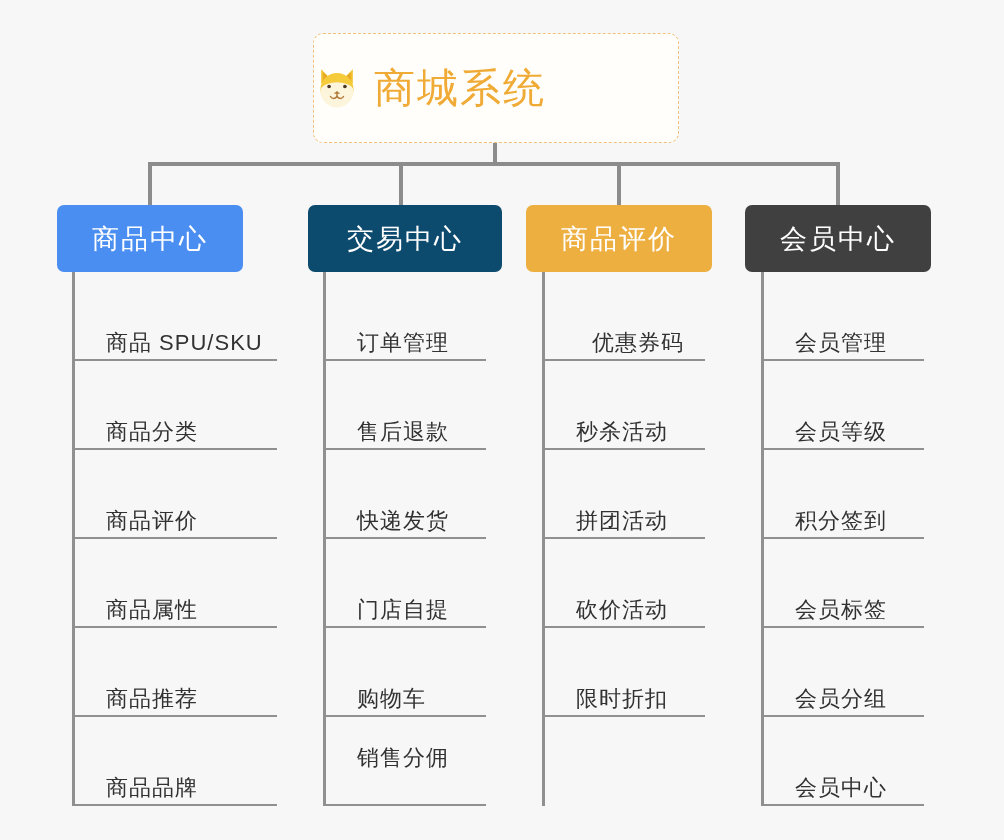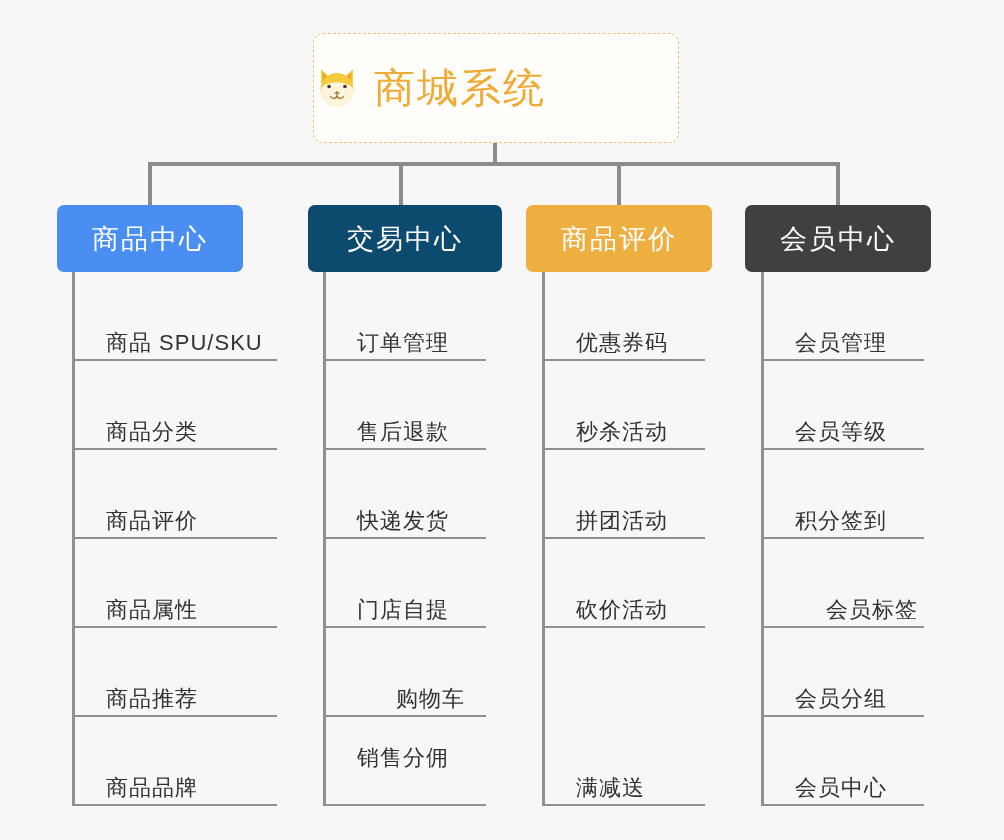"优惠券码" div.leaf-item { padding-left: none -> 16px }
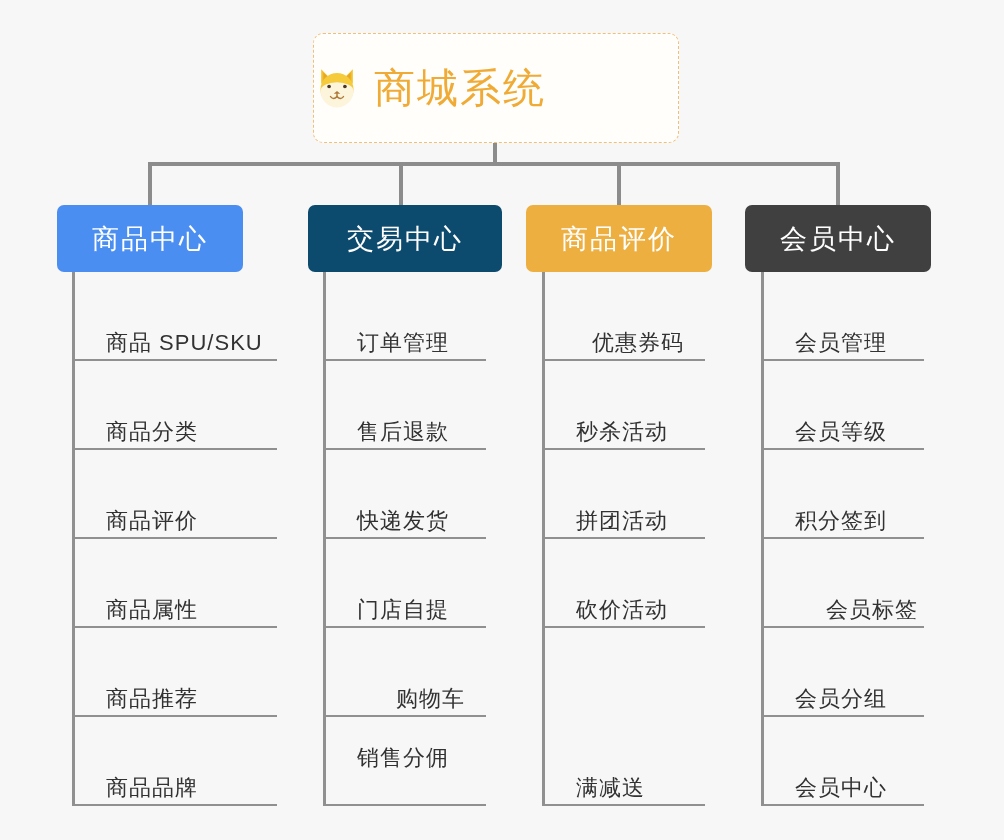"会员标签" div.leaf-item { justify-content: flex-end -> none }
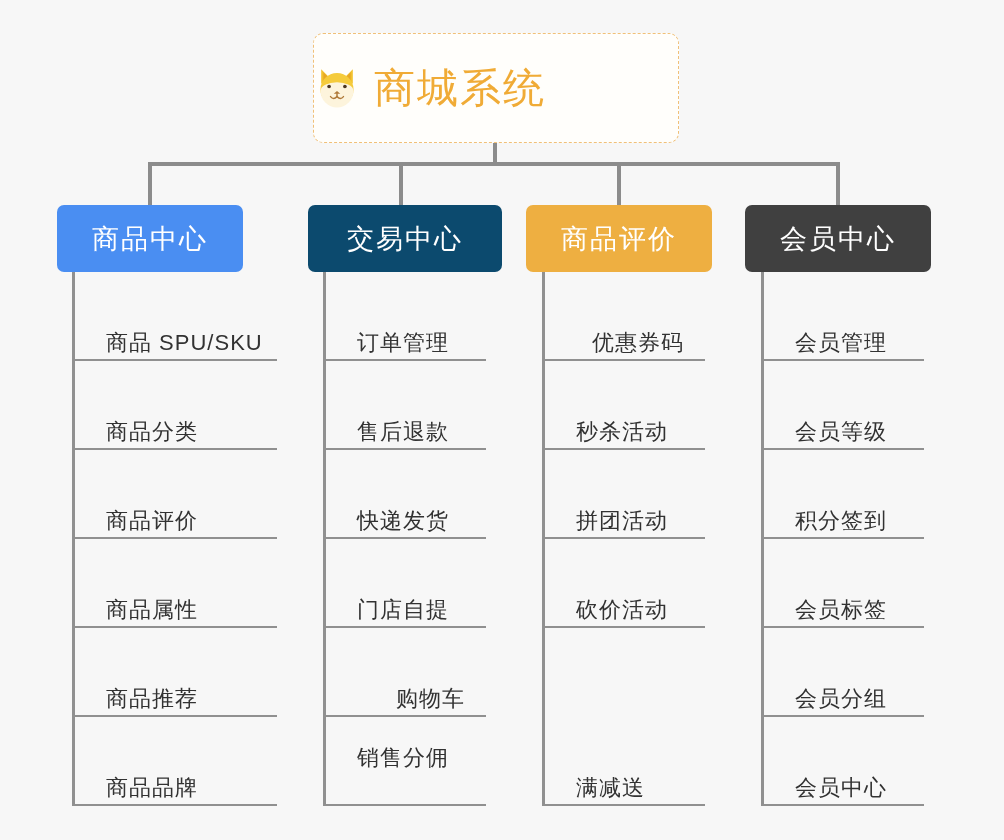"购物车" div.leaf-item { padding-left: 39px -> none }
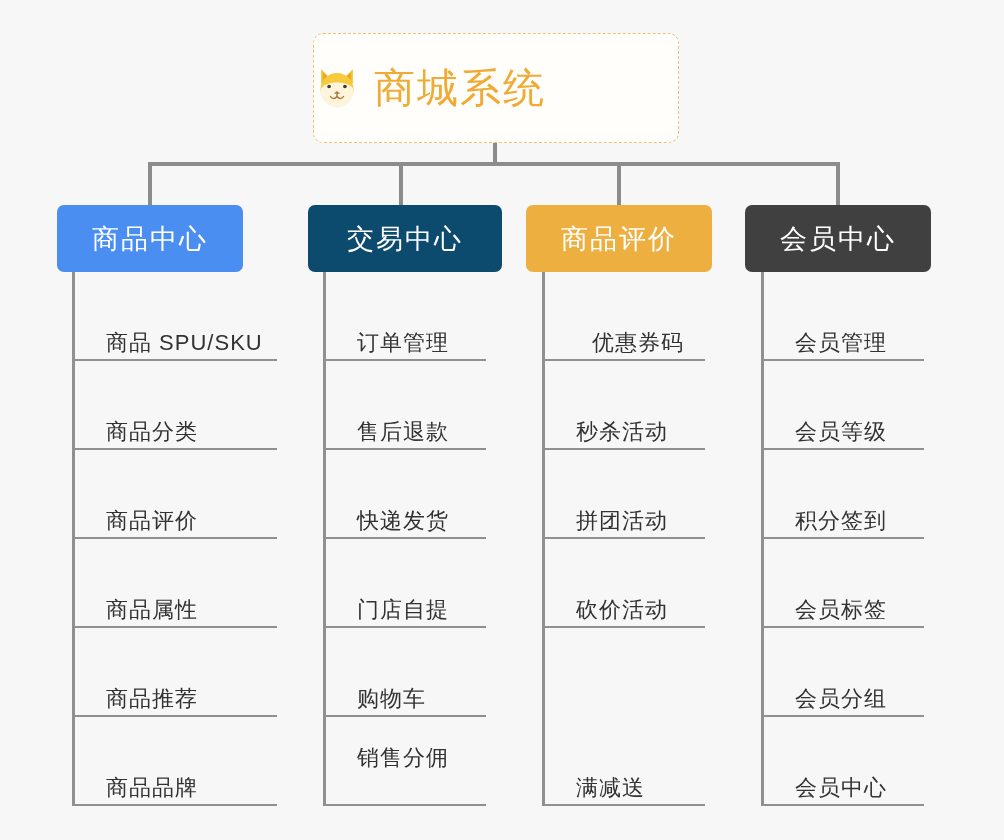"限时折扣" div.leaf-item { html: none -> <div> <span>限时折扣</span> </div> }
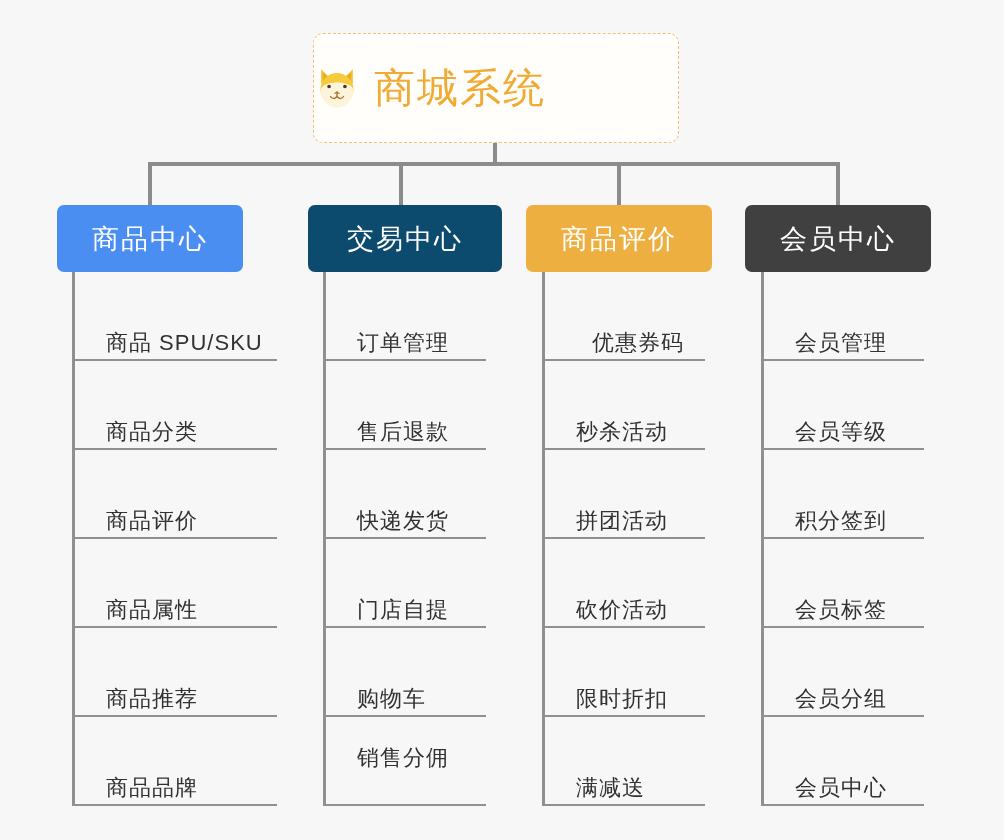"满减送" div.leaf-item { html: <div> <span>满减送</span> </div> -> none }
